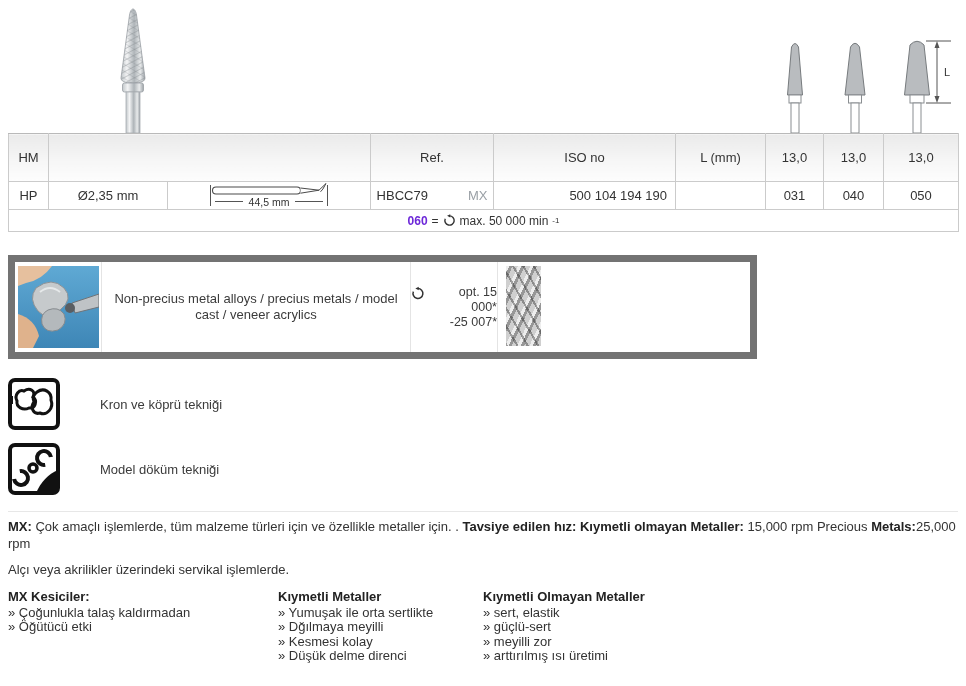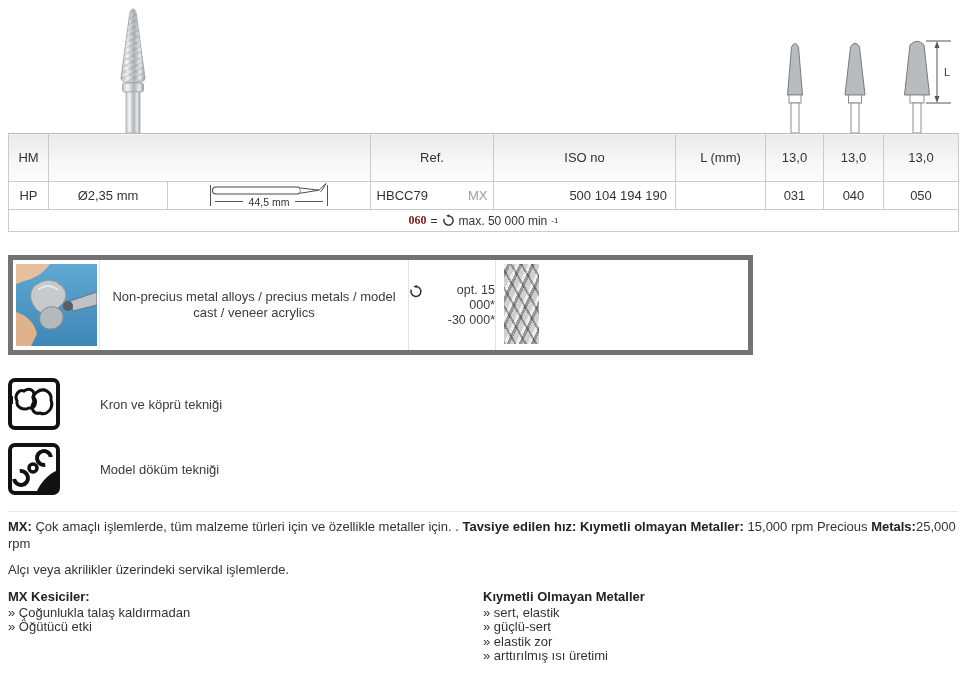"060" .speed-wrap b { color: #7f1d1d -> #6d28d9; font-family: Liberation Serif, serif -> none }
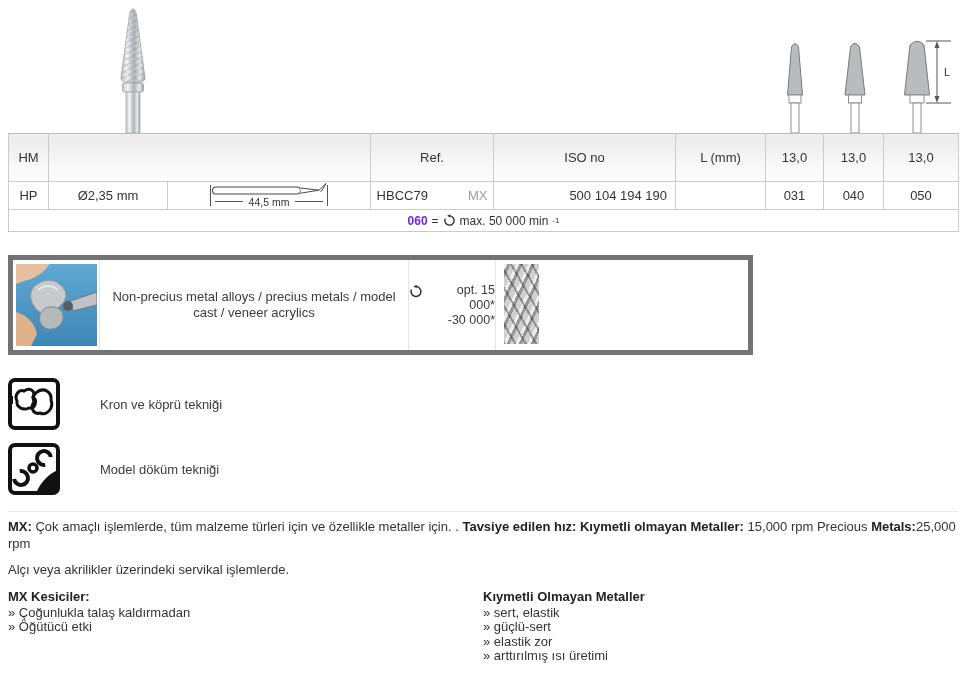"Non-precius metal alloys / precius" .app-block { border: 5px solid #737373 -> 7px solid #737373 }
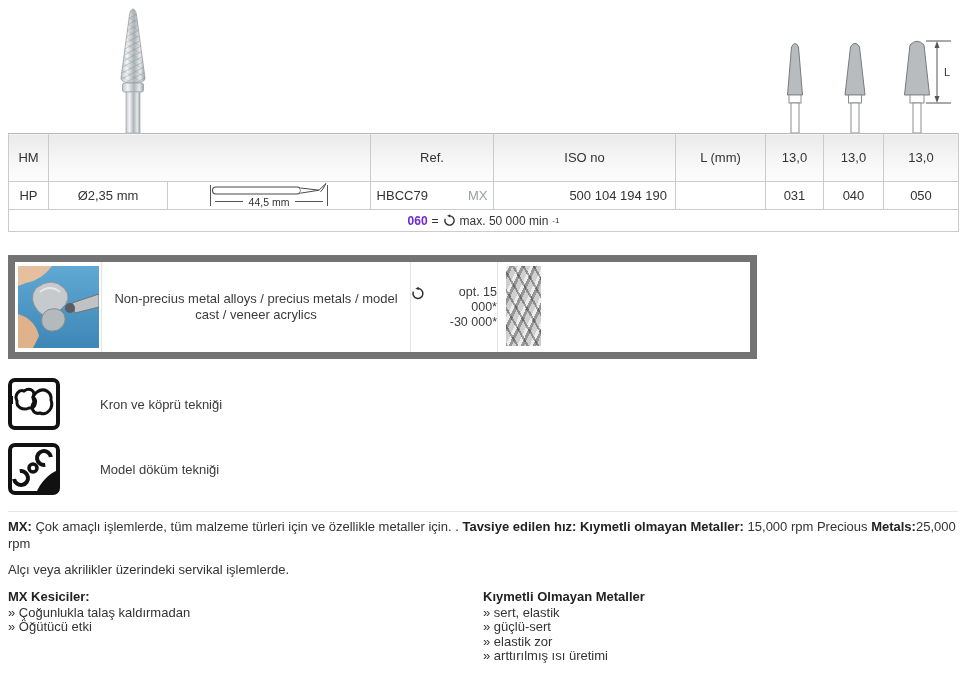"-30 000*" span { text: -30 000 -> -25 007 }
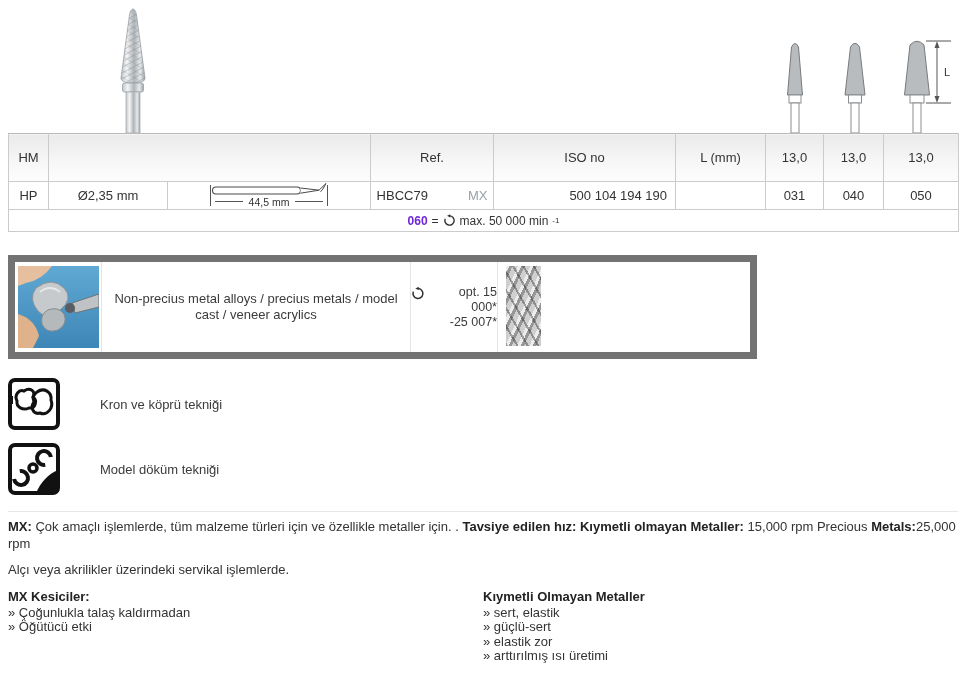"Kıymetli Metaller" div.bcol { html: none -> <div> <div>Kıymetli Metaller</div> <div> <div>» Yumuşak ile orta sertlikte</div> <div>» Dğılmaya meyilli</div> <div>» Kesmesi kolay</div> <div>» Düşük delme direnci</div> </div> </div> }
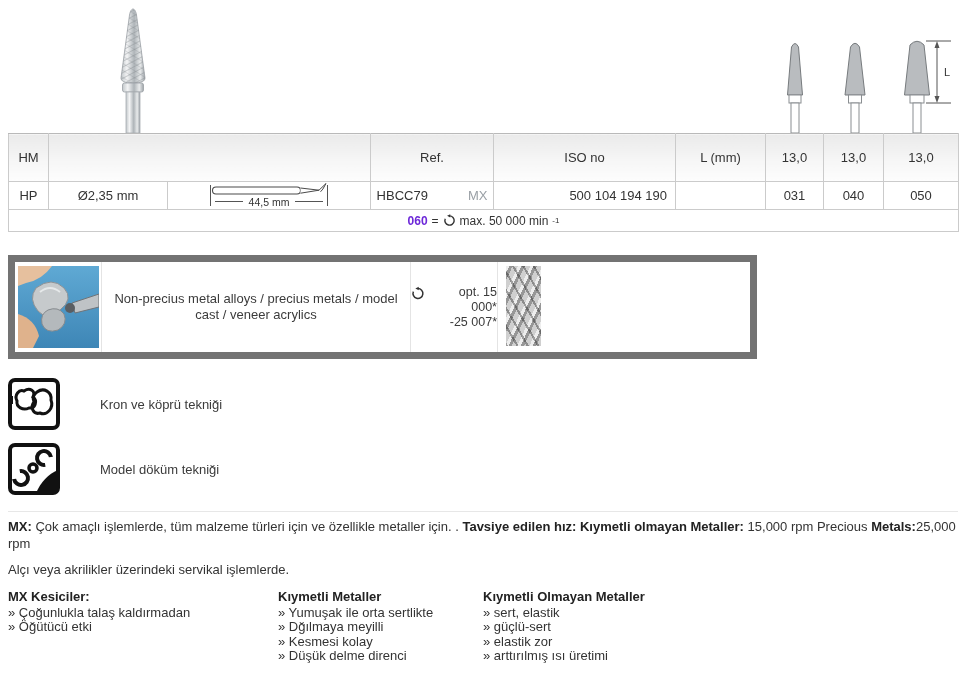"» elastik zor" div.bitem { text: elastik -> meyilli }
